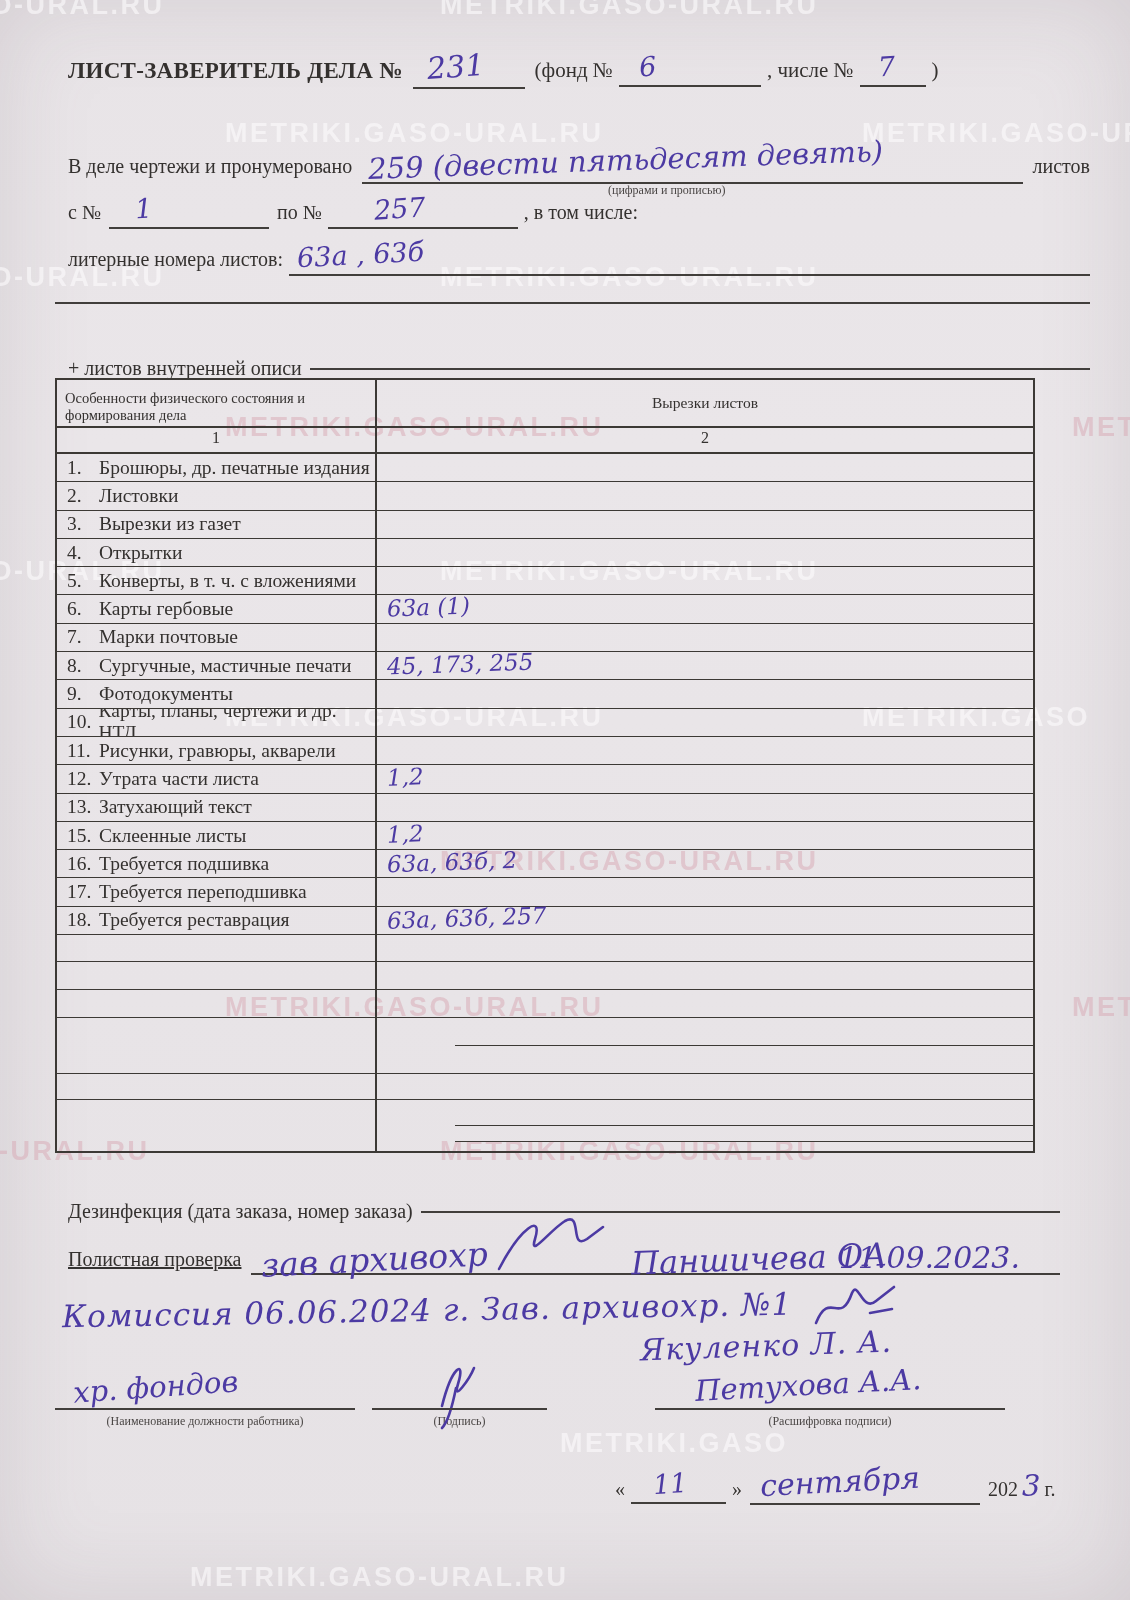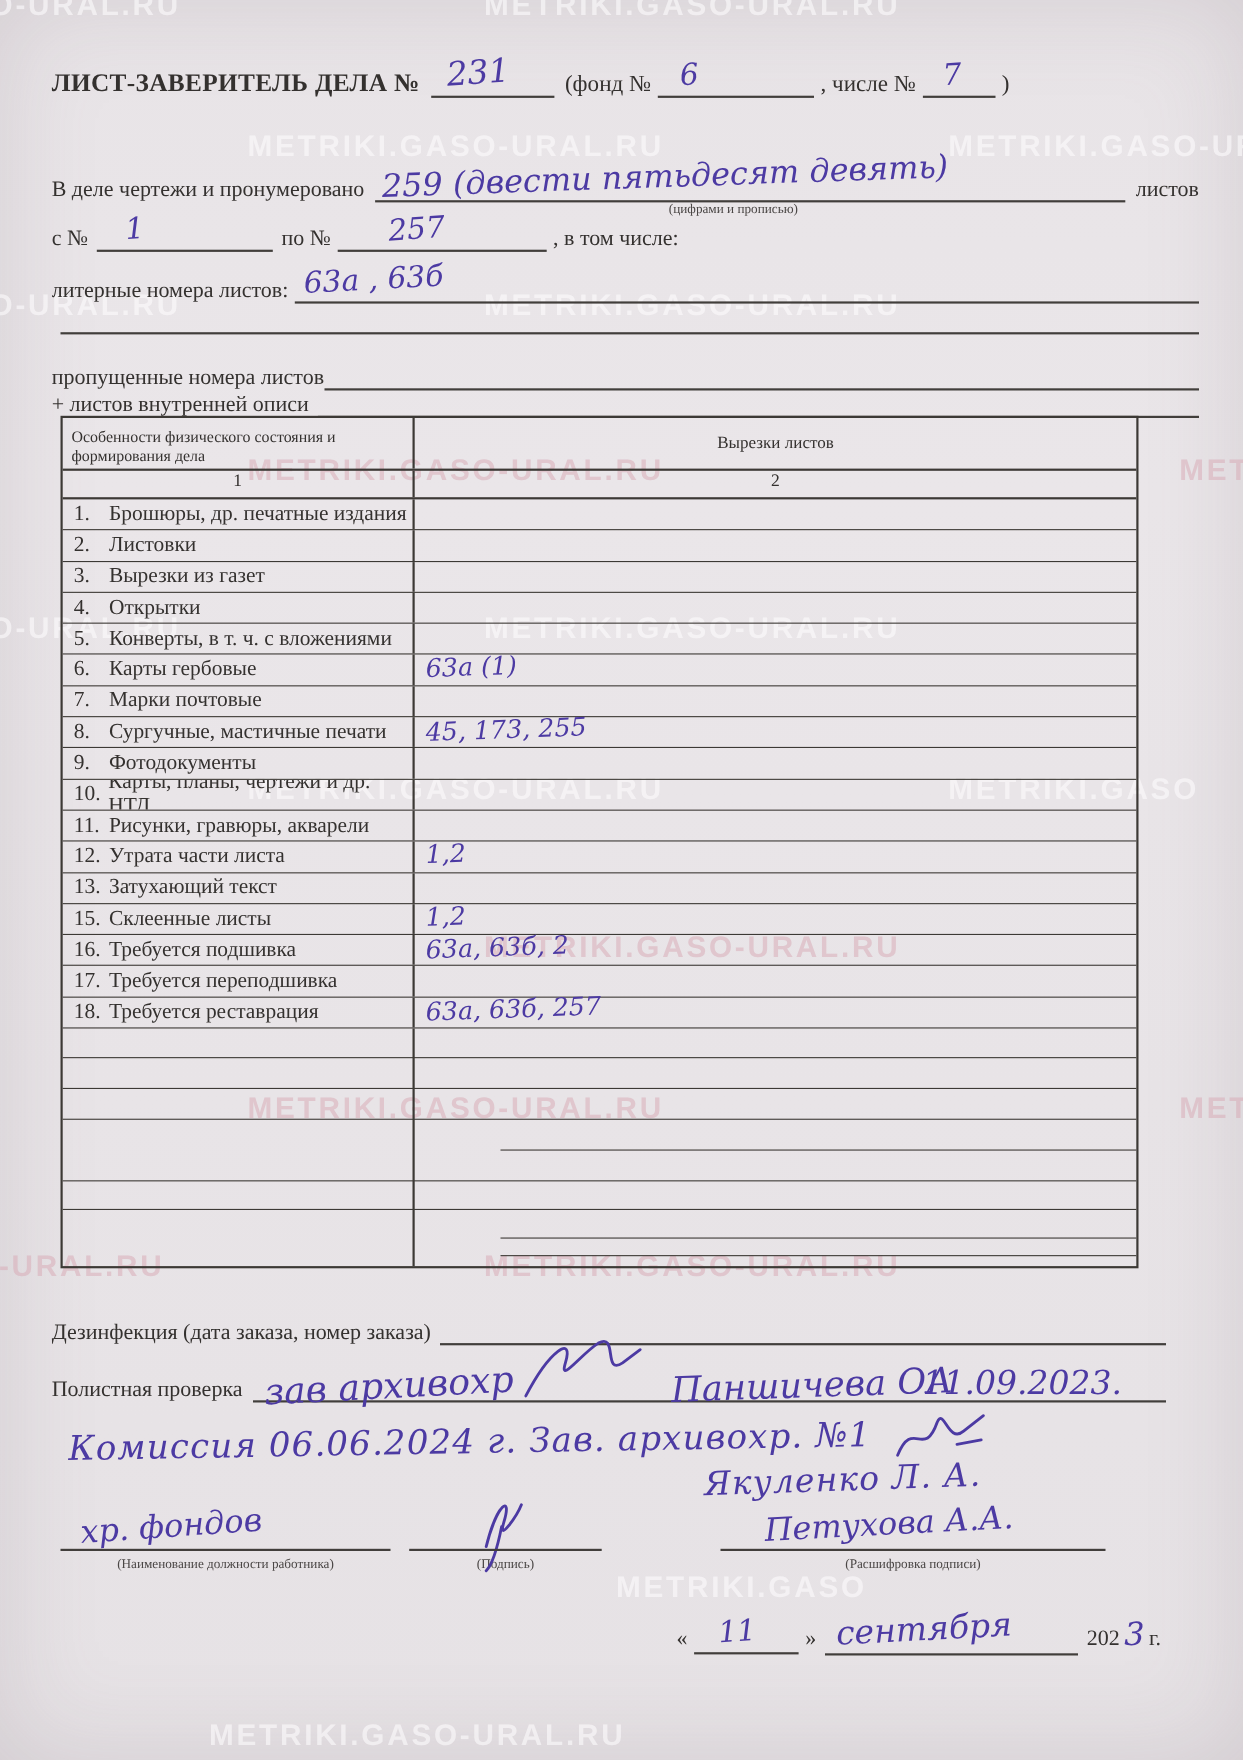"ЛИСТ-ЗАВЕРИТЕЛЬ ДЕЛА №" .row-line { align-items: flex-end -> center; left: 47px -> 68px }
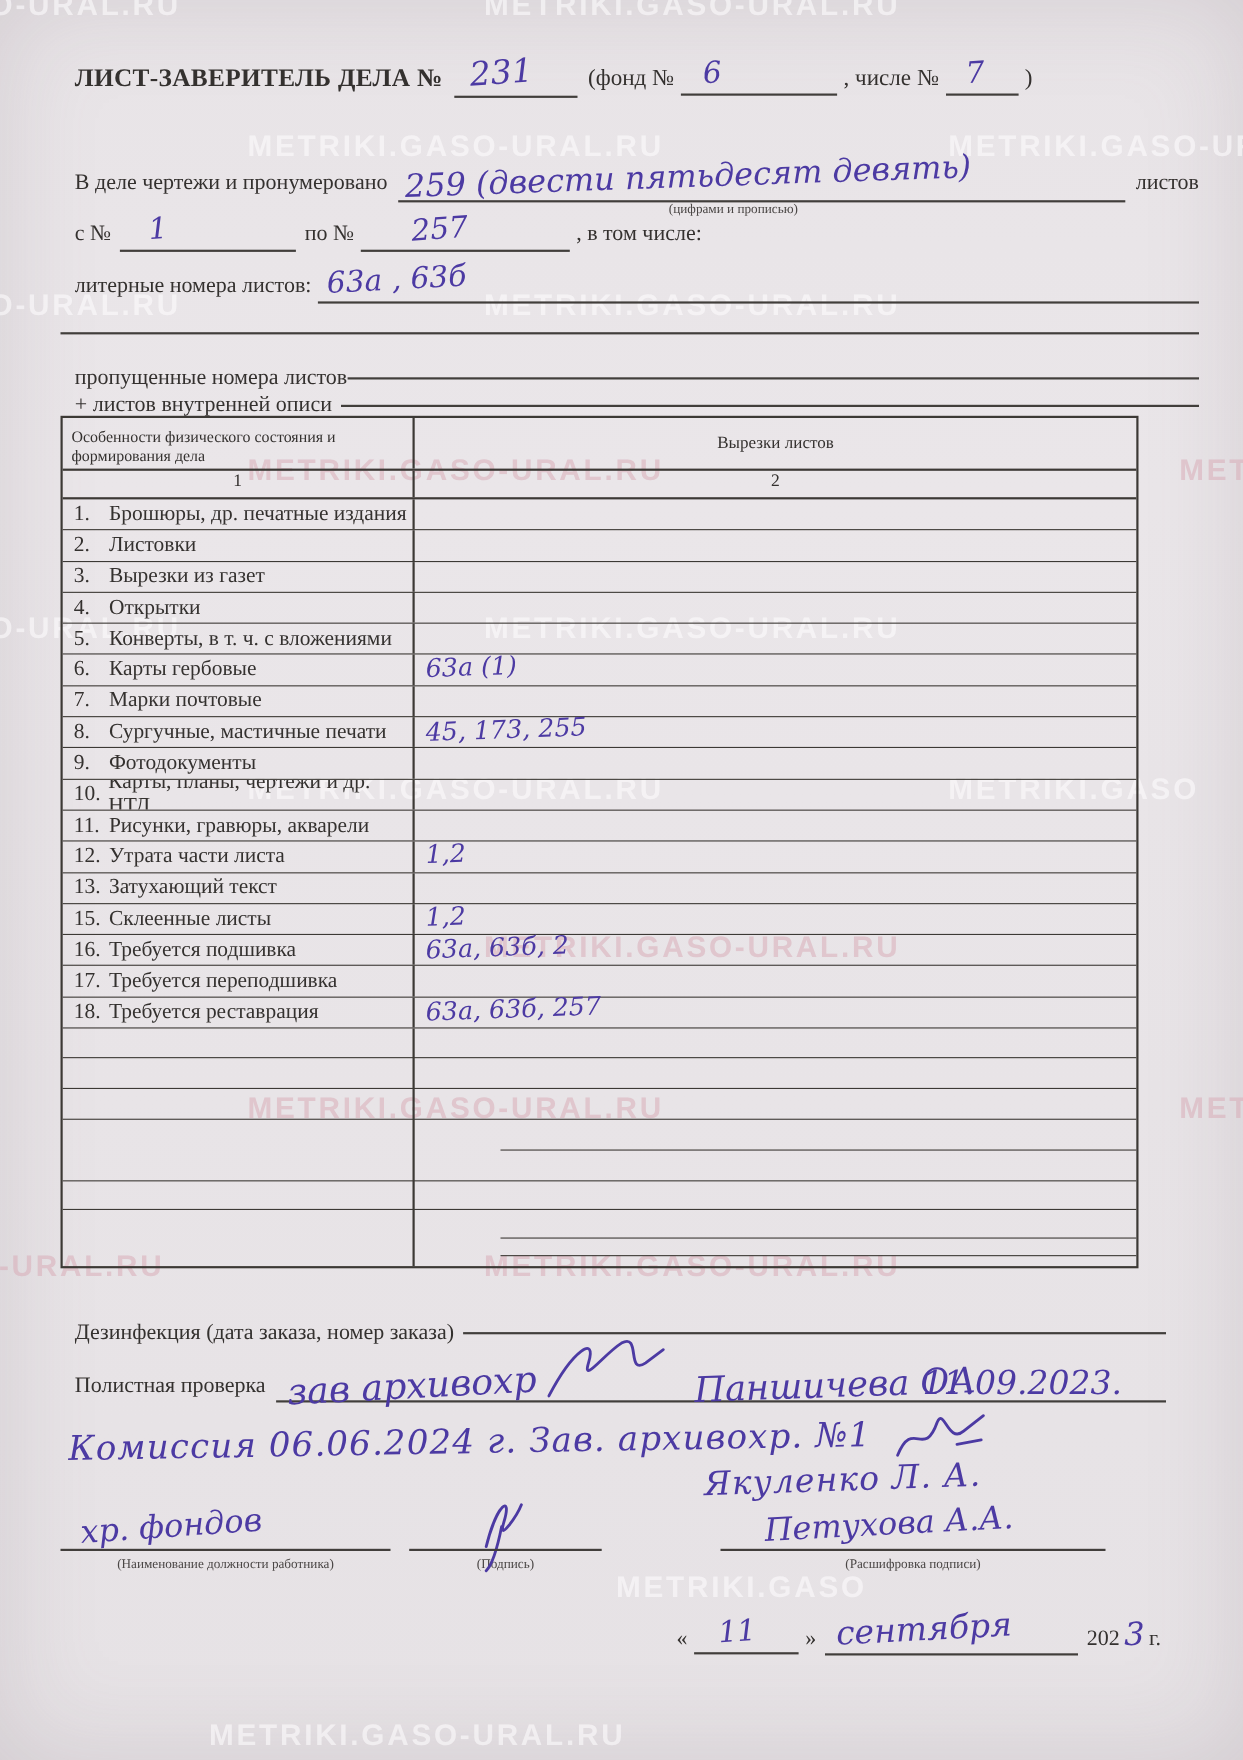"пропущенные номера листов" div.row-line { html: <div> <span>пропущенные номера листов</span> <span><span></span></span> </div> -> none }
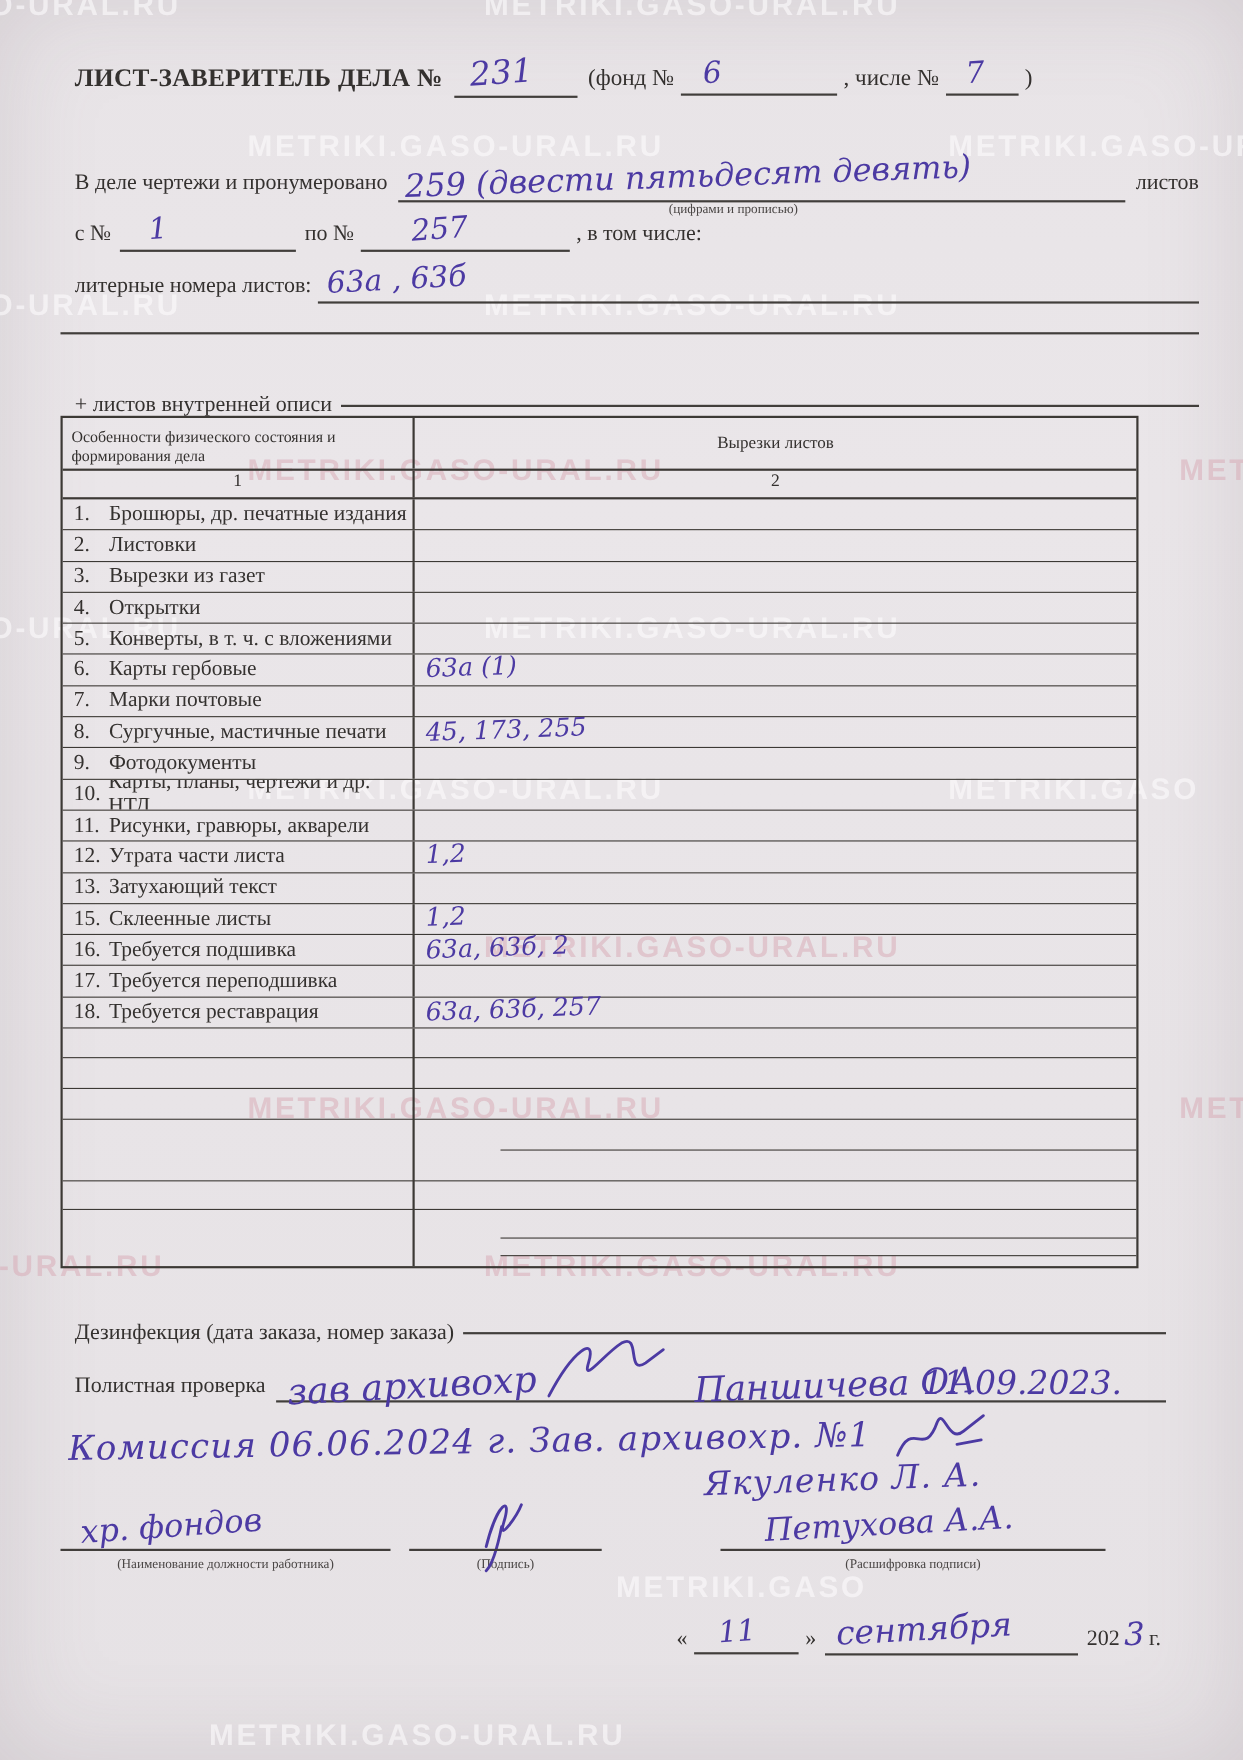"Полистная проверка" div.row-line { text-decoration: none -> underline }
